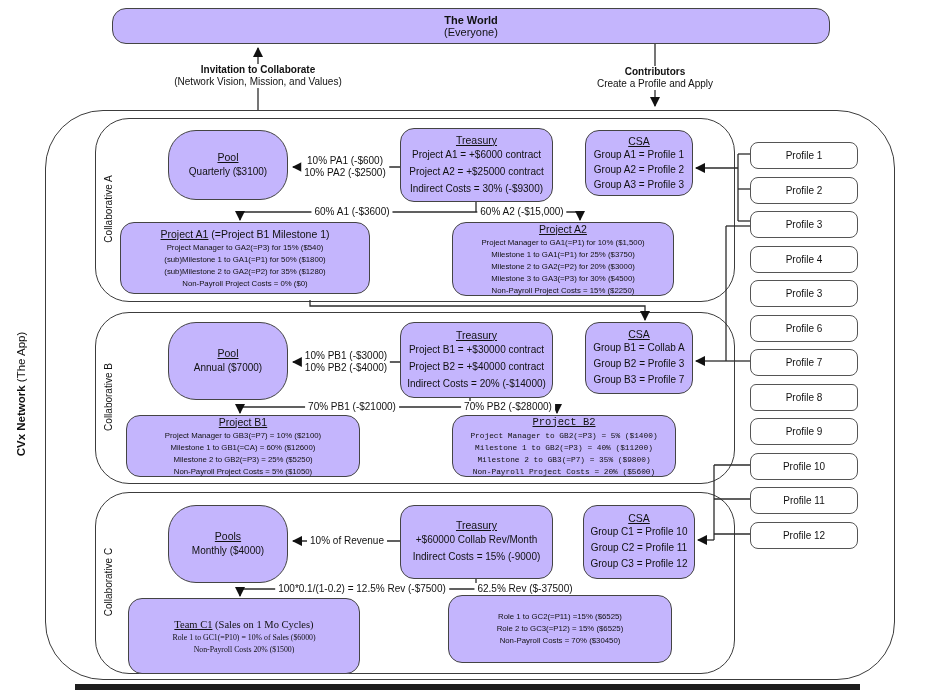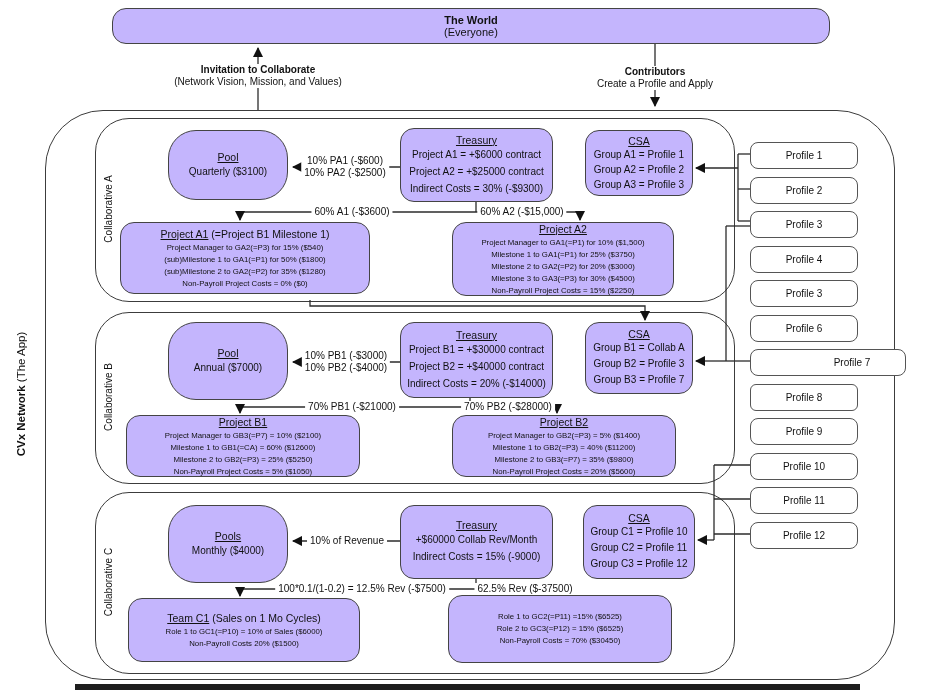"Profile 7" div.profile { padding-left: 48px -> none }
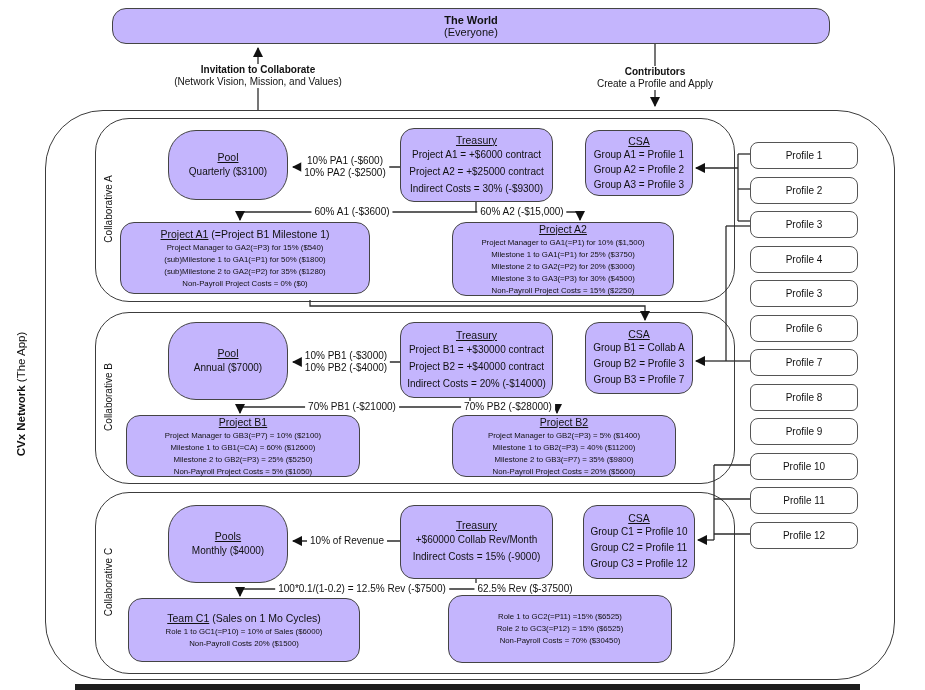"Project B2" div.box { font-family: none -> Liberation Mono, monospace }
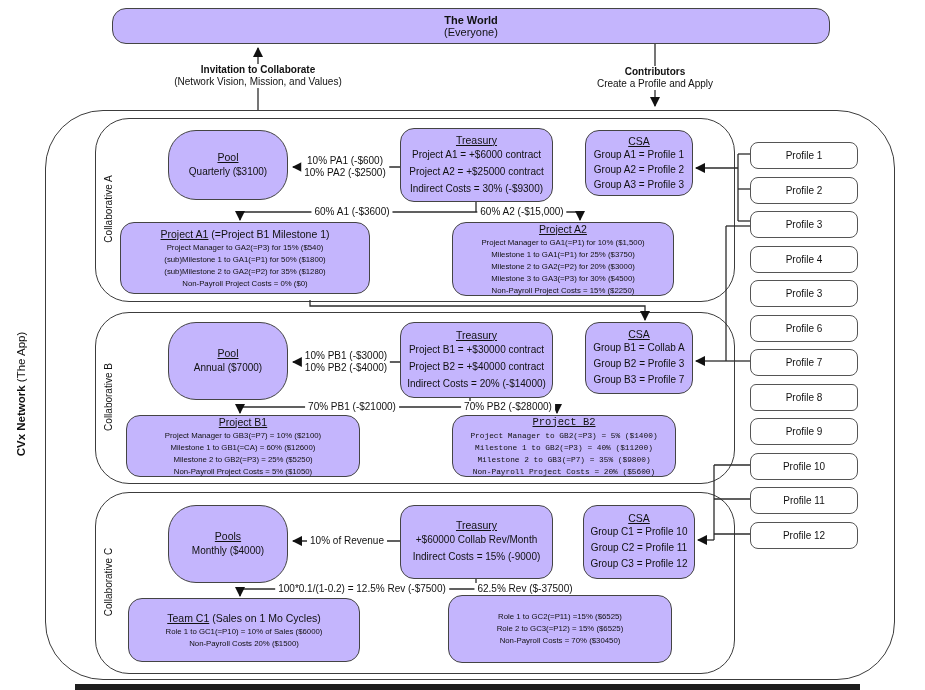"Team C1 (Sales on 1" div.box { font-family: none -> Liberation Serif, serif; height: 64px -> 76px }
